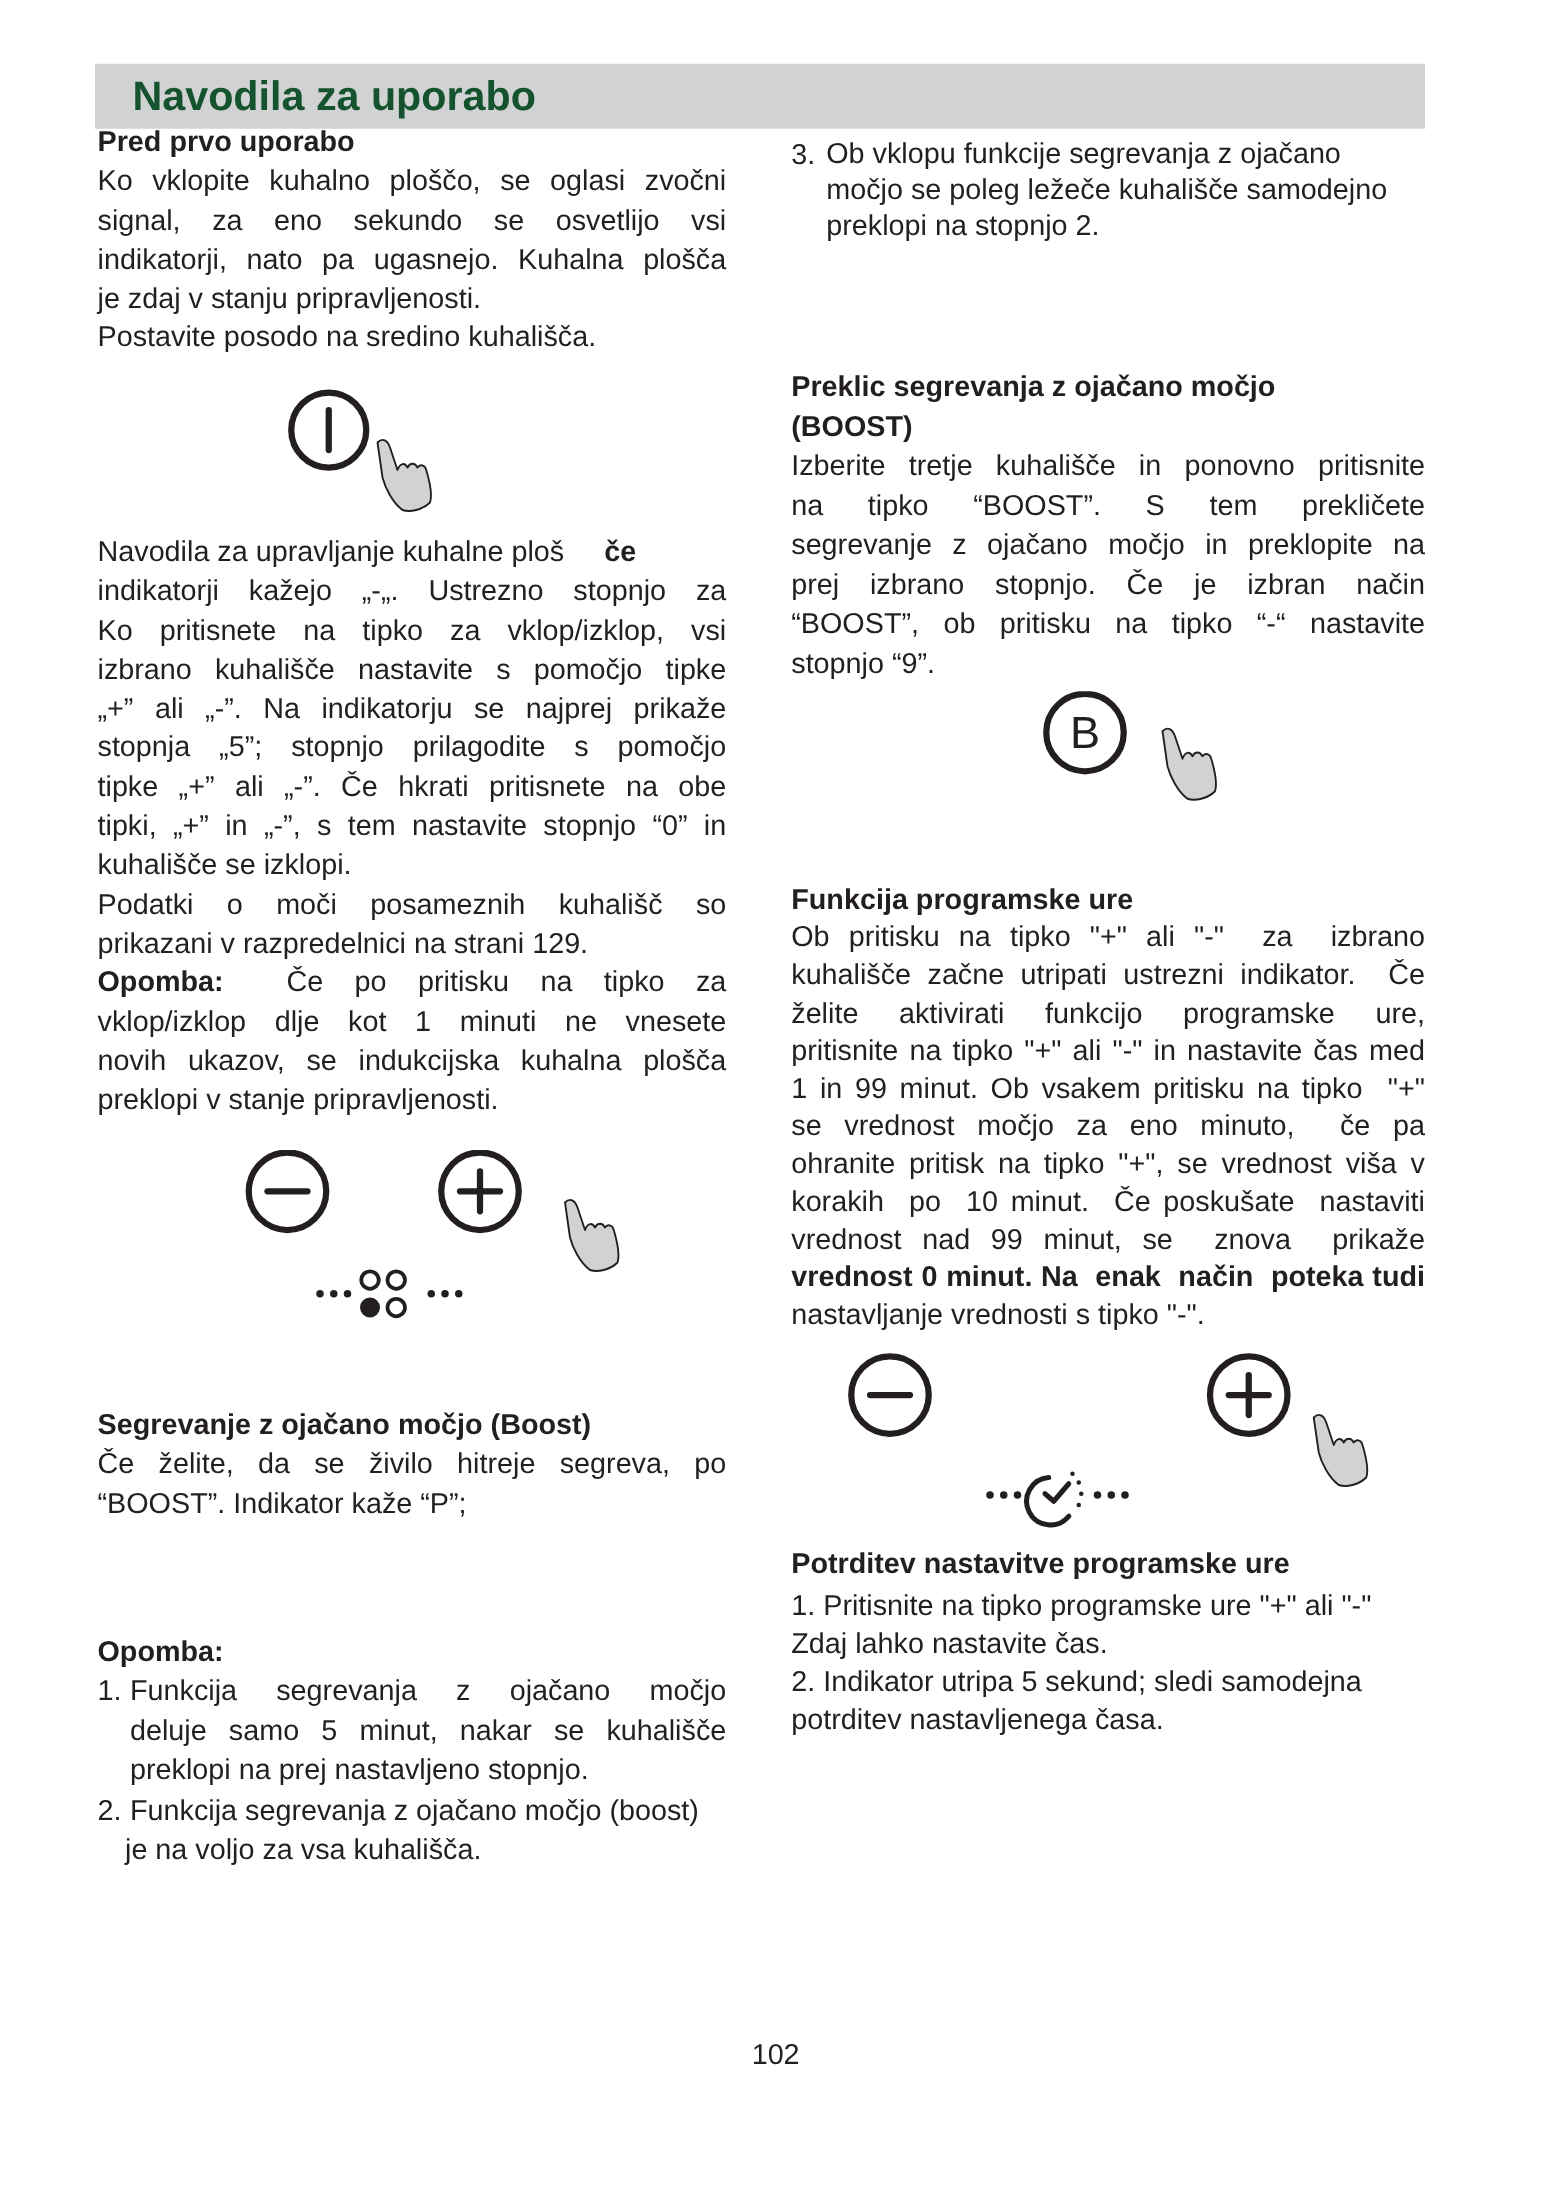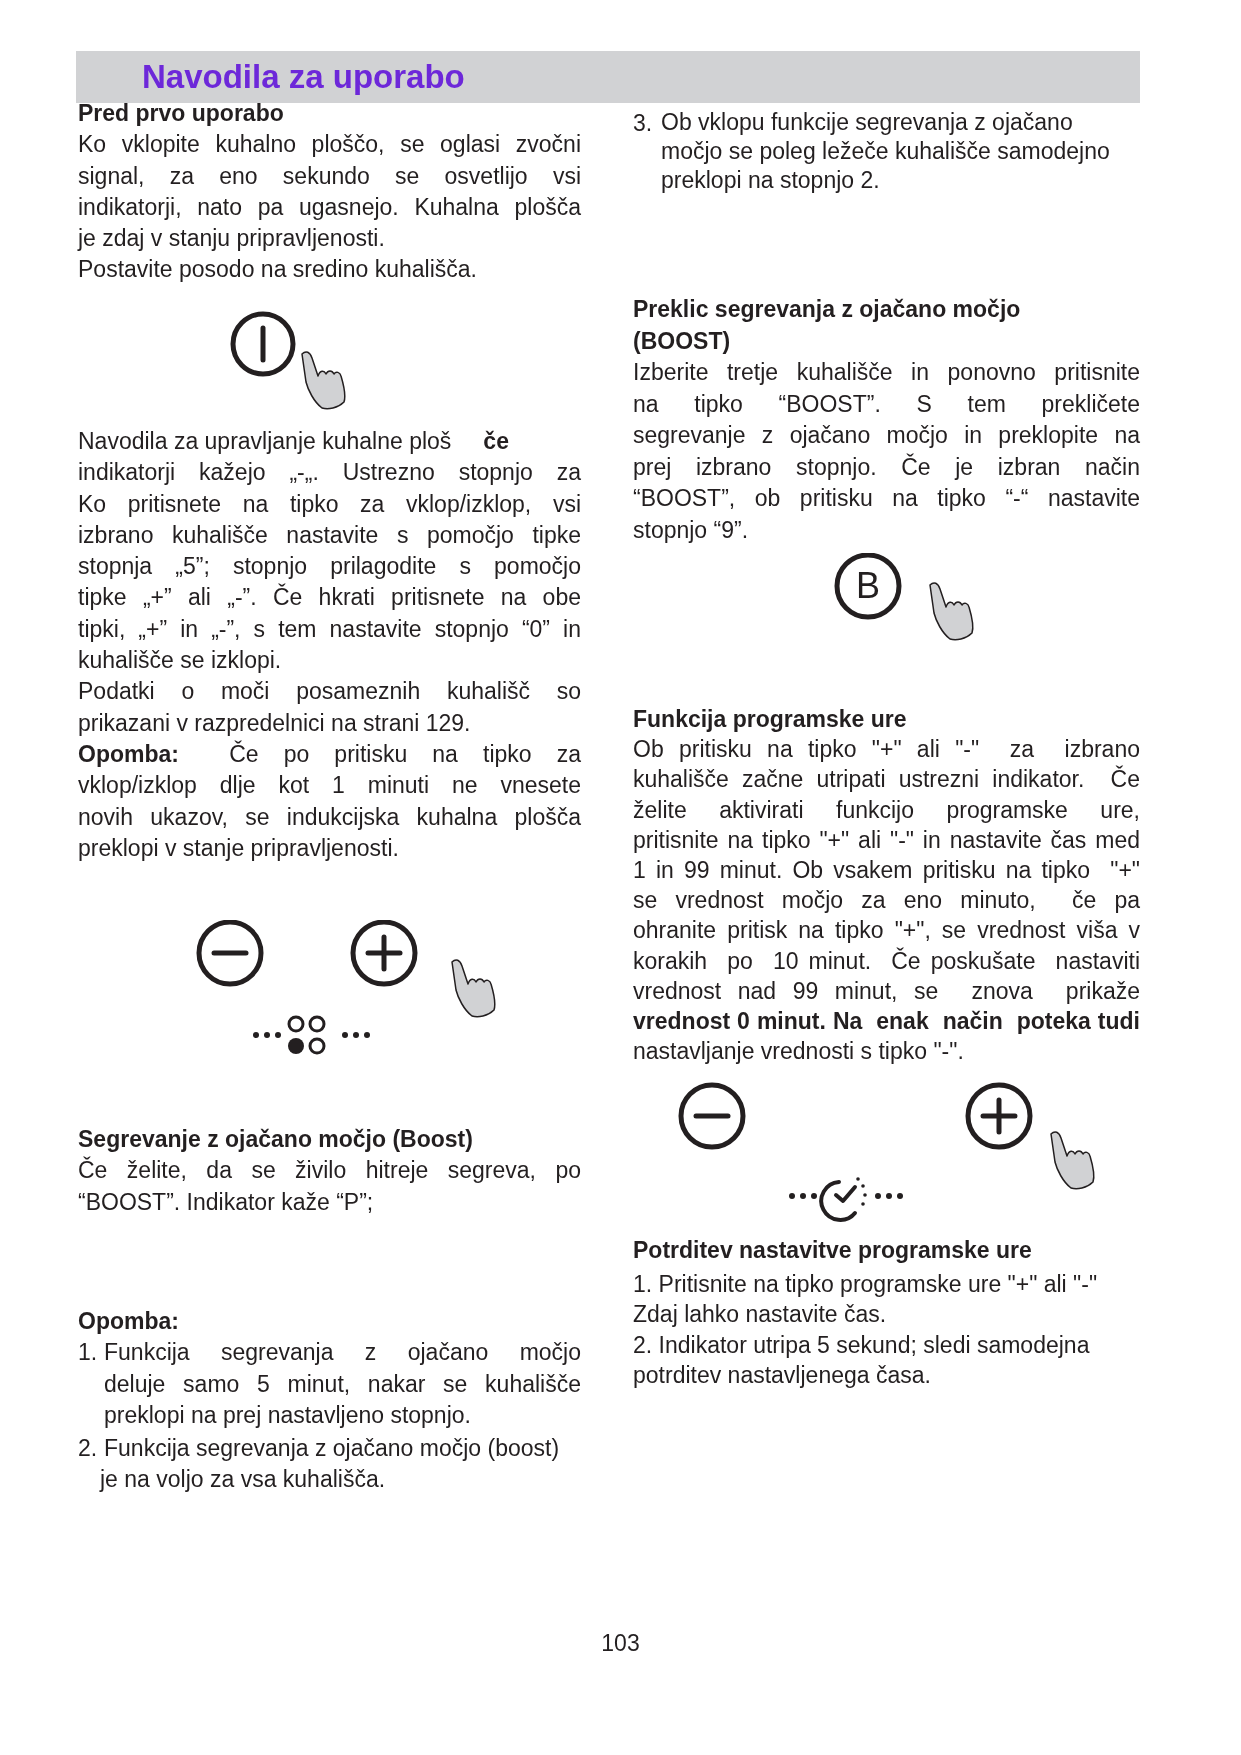"Navodila za uporabo" .header-title { color: #6d28d9 -> #14532d; margin-left: 36px -> none }
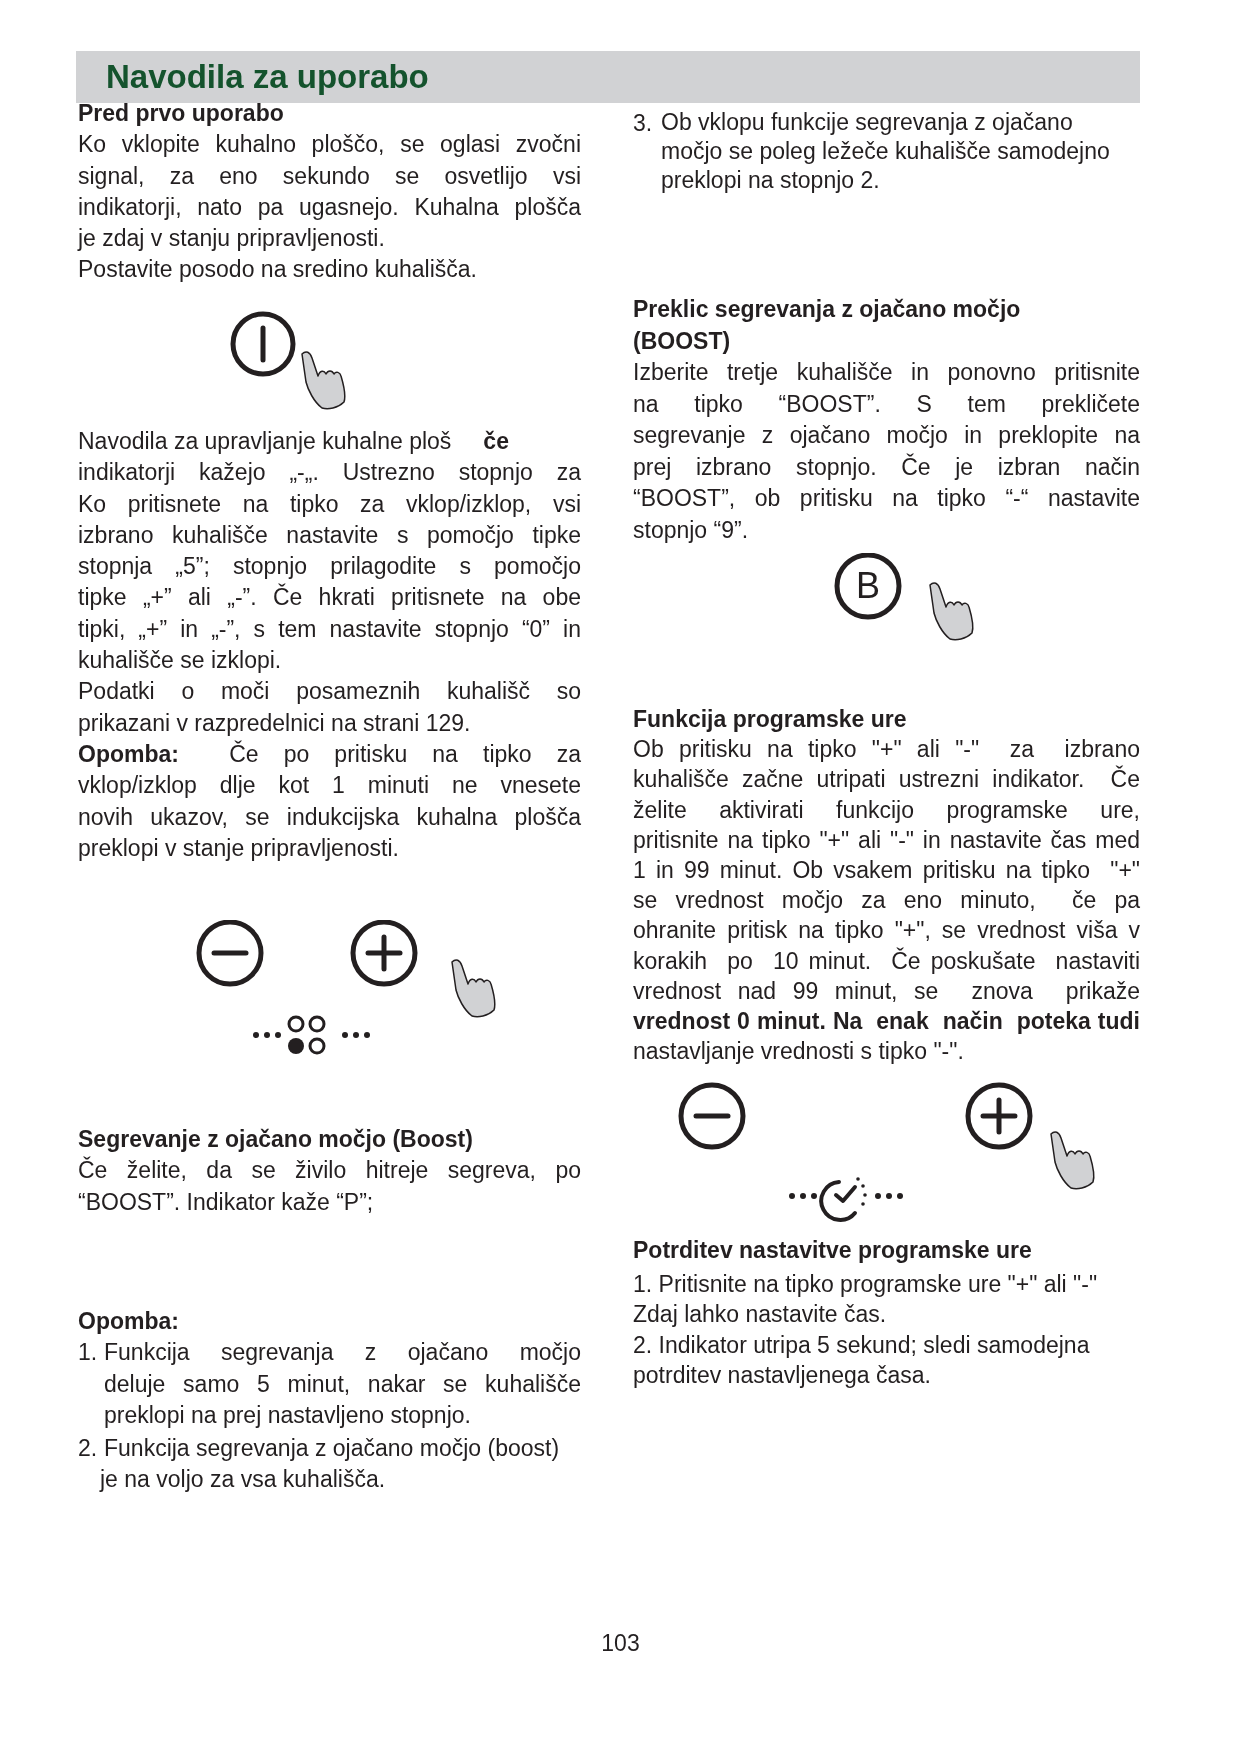"„+” ali „-”. Na indikatorju" div.j { html: none -> <div>„+” ali „-”. Na indikatorju se najprej prikaže</div> }
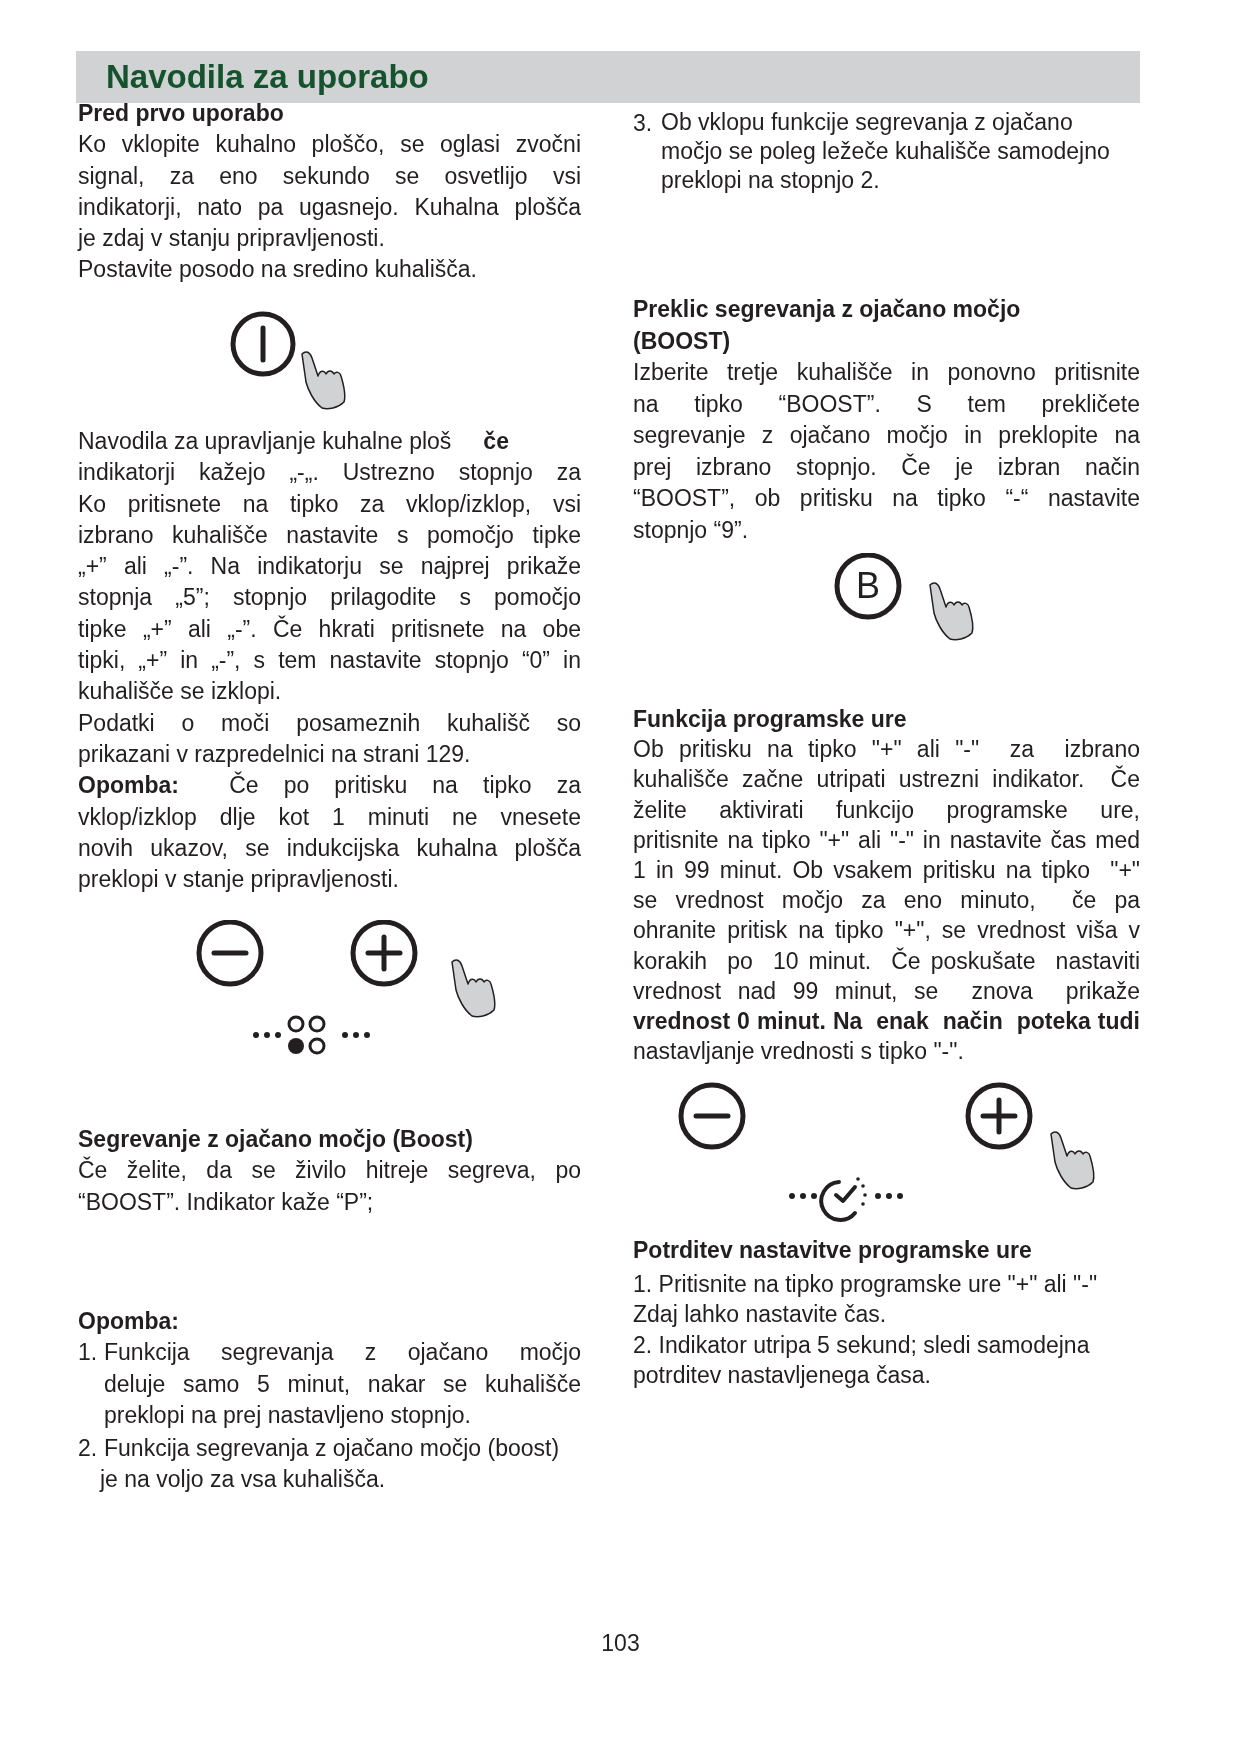"103" div.page-number { text: 103 -> 102 }
